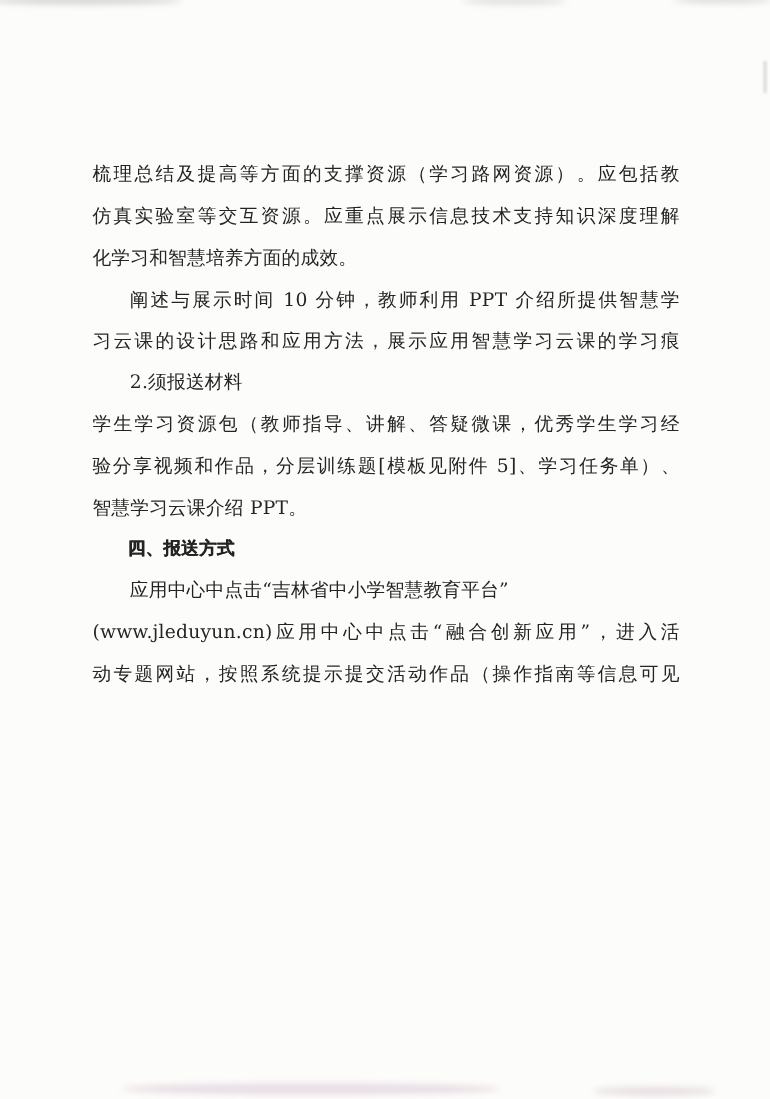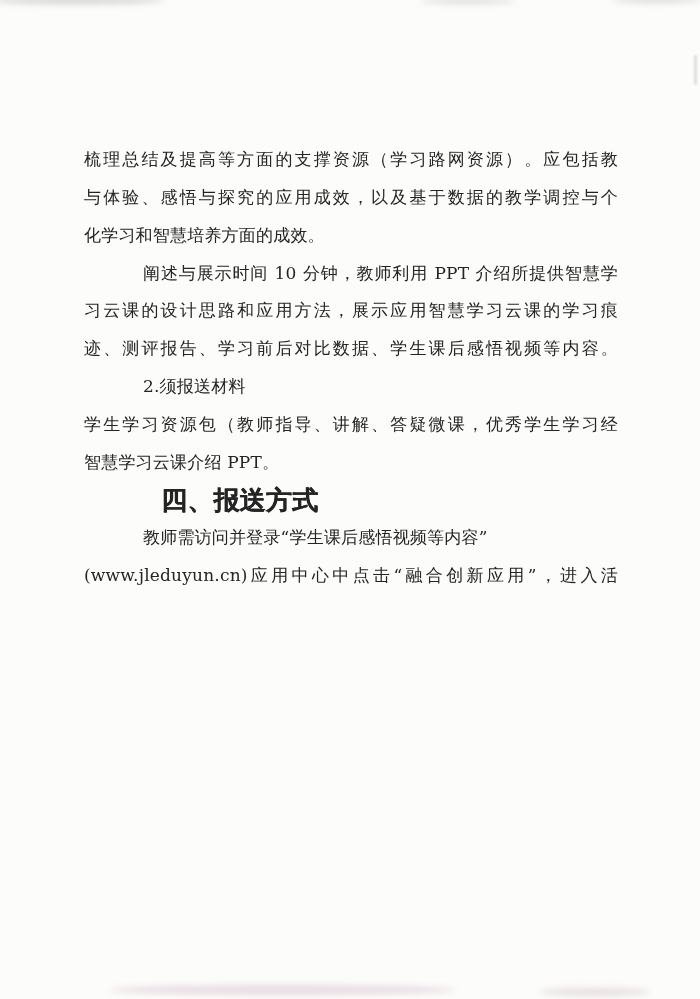"仿真实验室等交互资源。应重点展示信息技术支持知识深度理解" div.line { html: none -> <div>仿真实验室等交互资源。应重点展示信息技术支持知识深度理解</div> }
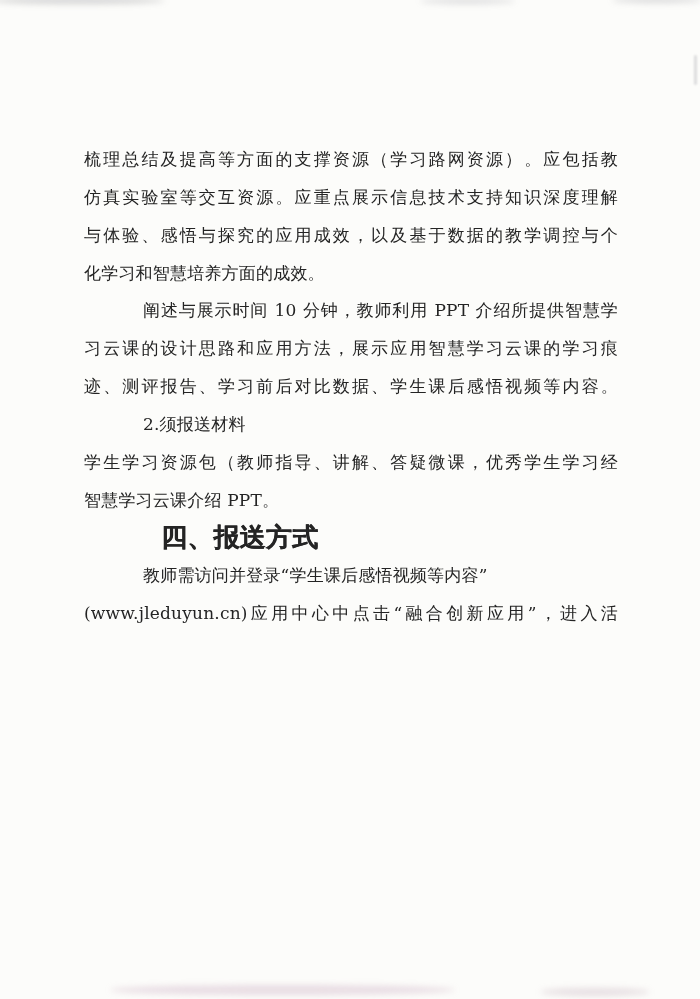"与体验、感悟与探究的应用成效，以及基于数据的教学调控与个" div.line { html: <div>与体验、感悟与探究的应用成效，以及基于数据的教学调控与个</div> -> none }
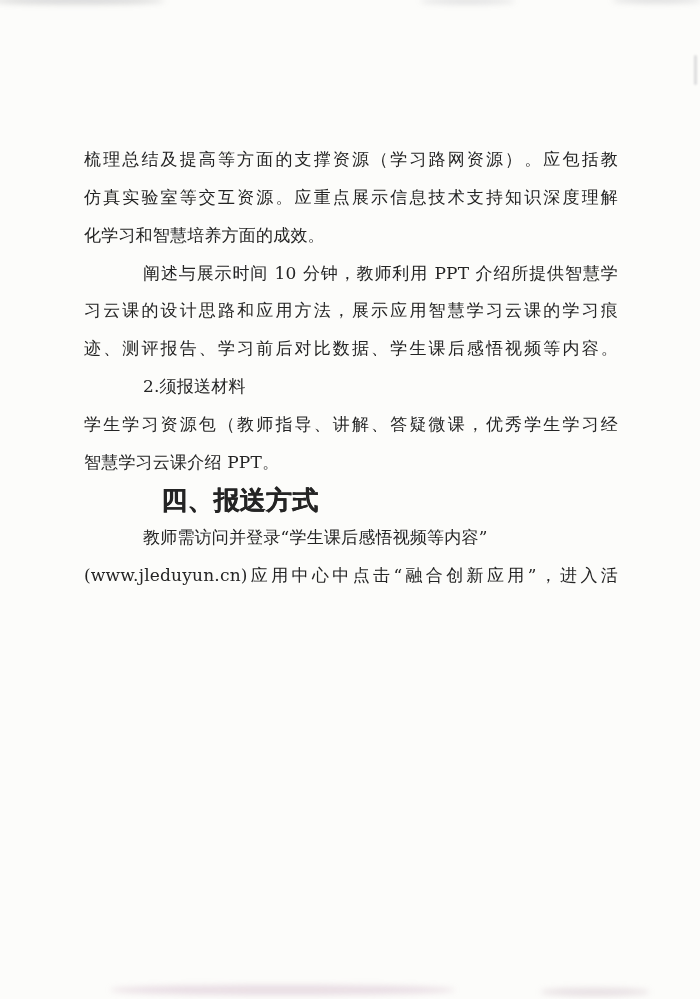"阐述与展示时间 10 分钟，教师利用 PPT 介绍所提供智慧学" .line.indent { margin-left: 25px -> none }
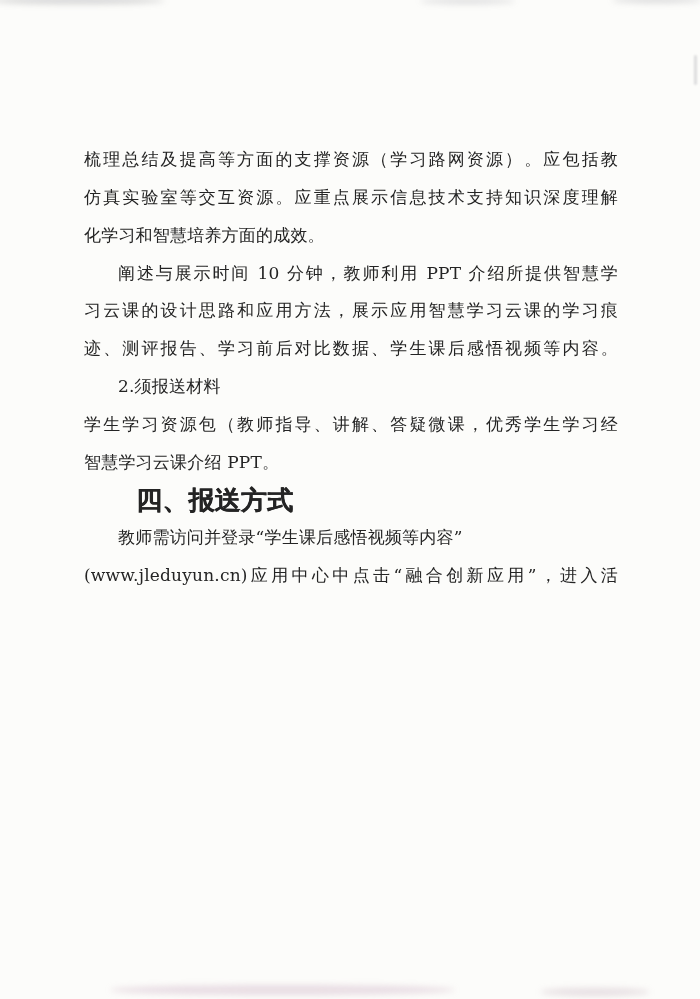"迹、测评报告、学习前后对比数据、学生课后感悟视频等内容。" div.line { html: <div>迹、测评报告、学习前后对比数据、学生课后感悟视频等内容。</div> -> none }
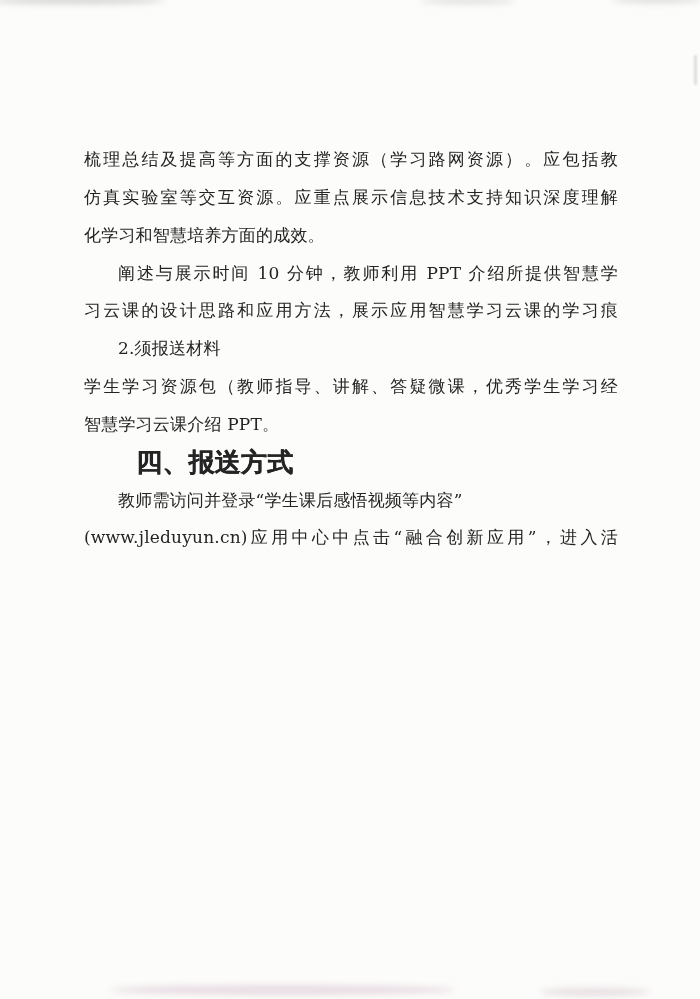"验分享视频和作品，分层训练题[模板见附件 5]、学习任务单）、" div.line { html: none -> <div>验分享视频和作品，分层训练题[模板见附件 5]、学习任务单）、</div> }
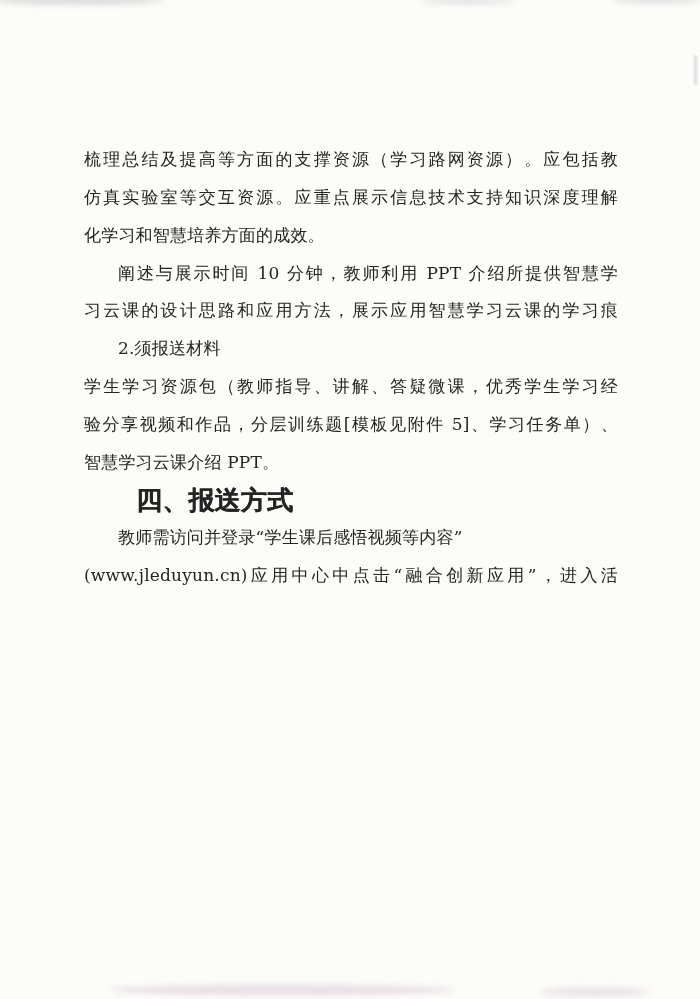"四、报送方式" .line.heading { font-family: Liberation Sans, sans-serif -> Liberation Mono, monospace; font-size: 26px -> 16px }
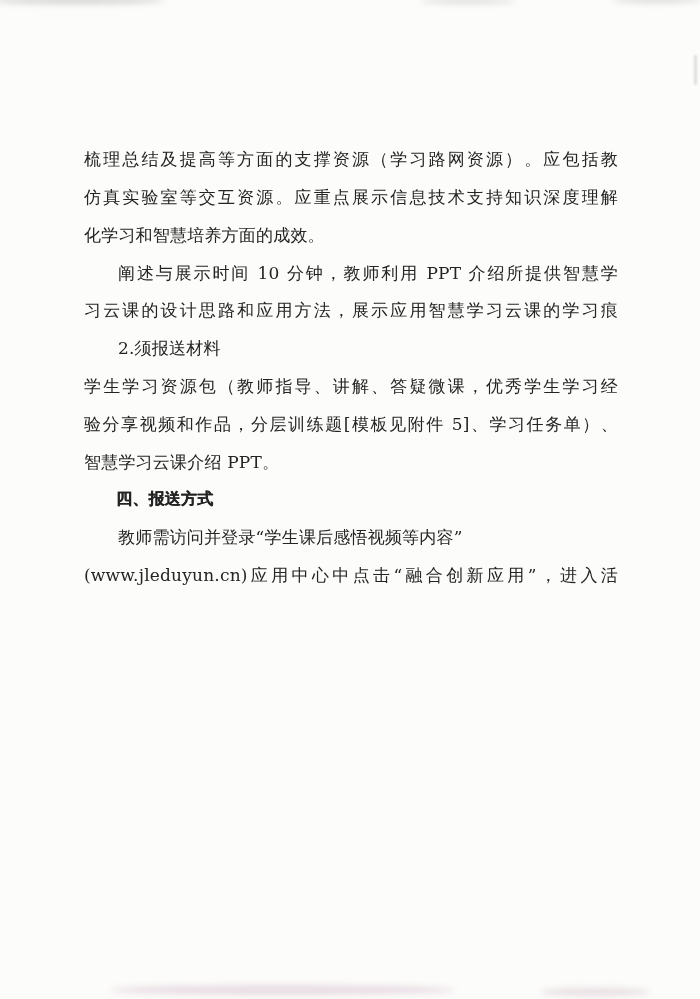"教师需访问并登录“学生课后感悟视频等内容”" div.line { text: 教师需访问并登录“学生课后感悟视频等内容 -> 应用中心中点击“吉林省中小学智慧教育平台 }
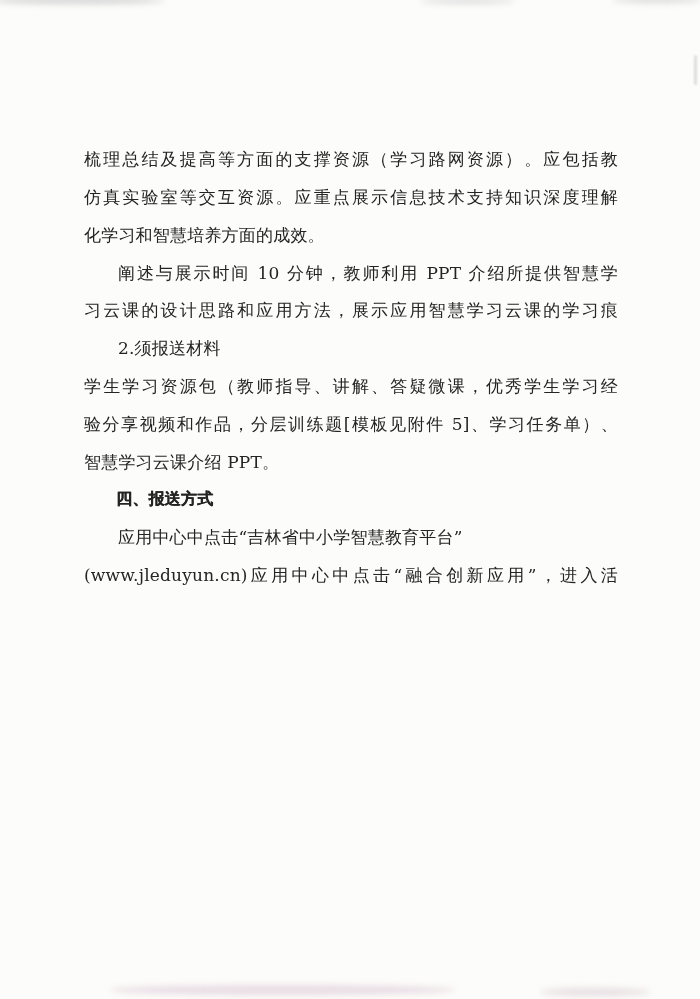"动专题网站，按照系统提示提交活动作品（操作指南等信息可见" div.line { html: none -> <div>动专题网站，按照系统提示提交活动作品（操作指南等信息可见</div> }
